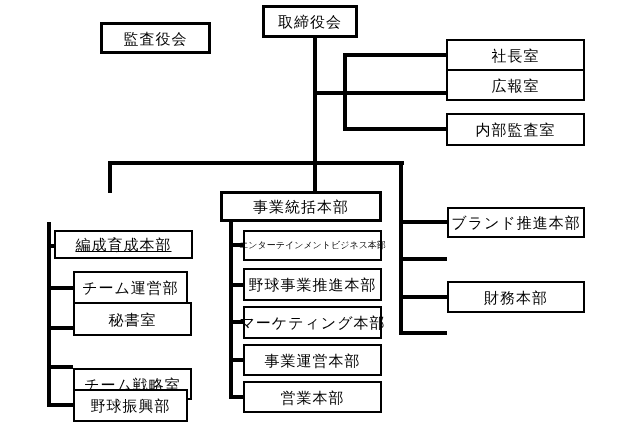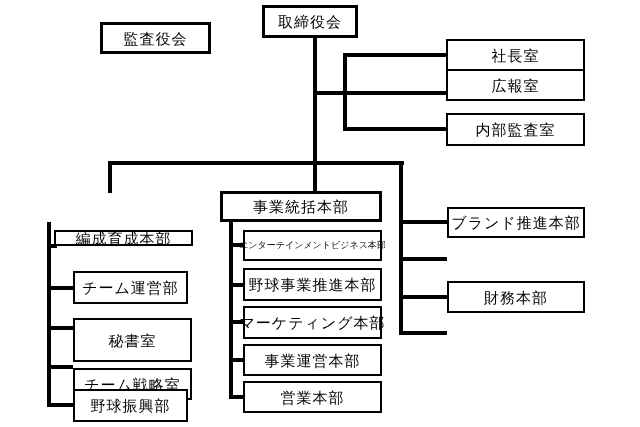"編成育成本部" div.node { height: 16px -> 29px; text-decoration: none -> underline }
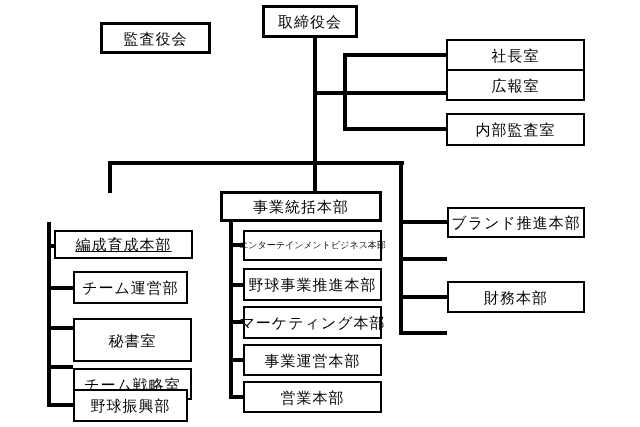"秘書室" div.node { height: 44px -> 34px; top: 318px -> 302px }
